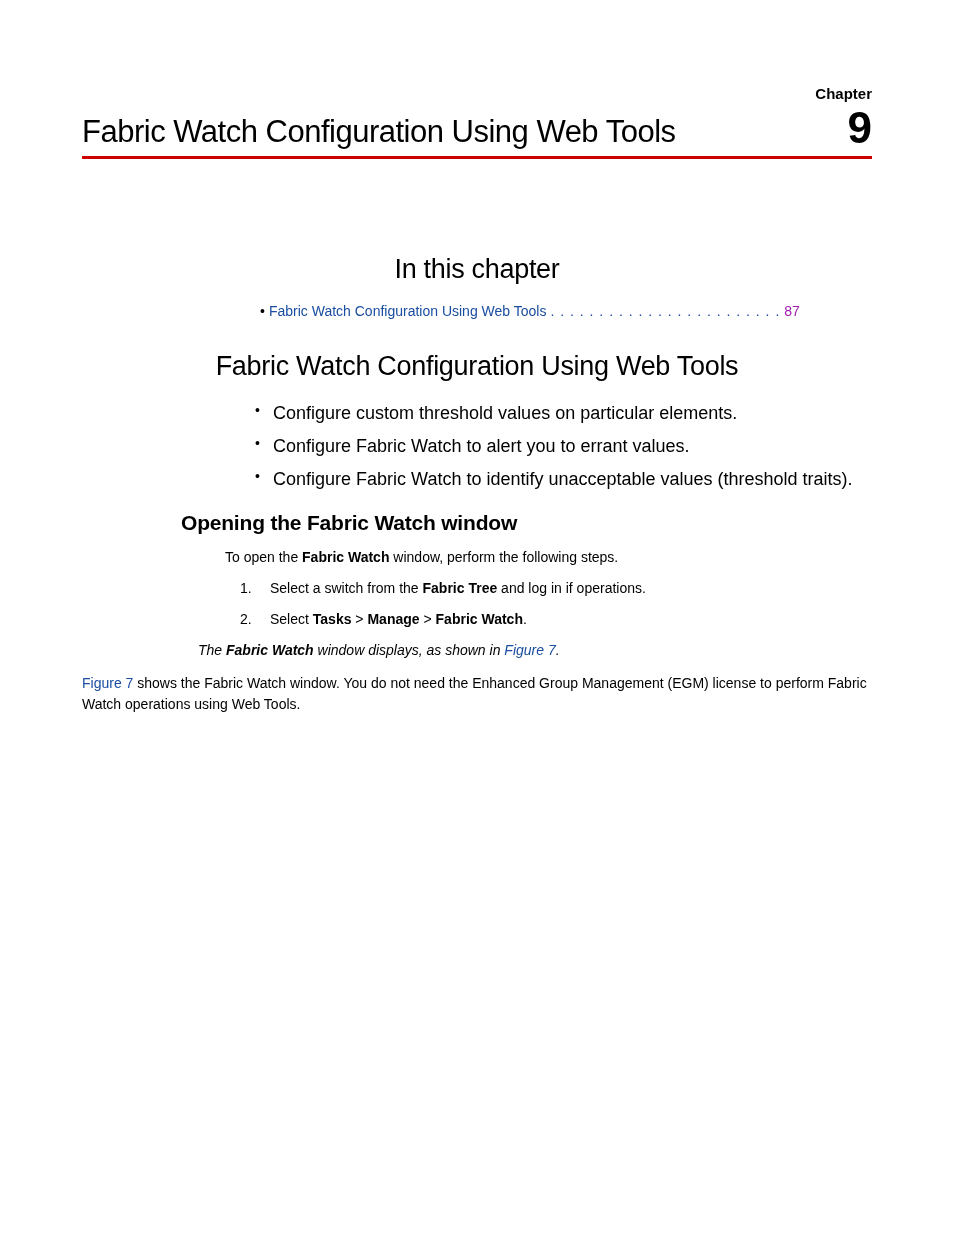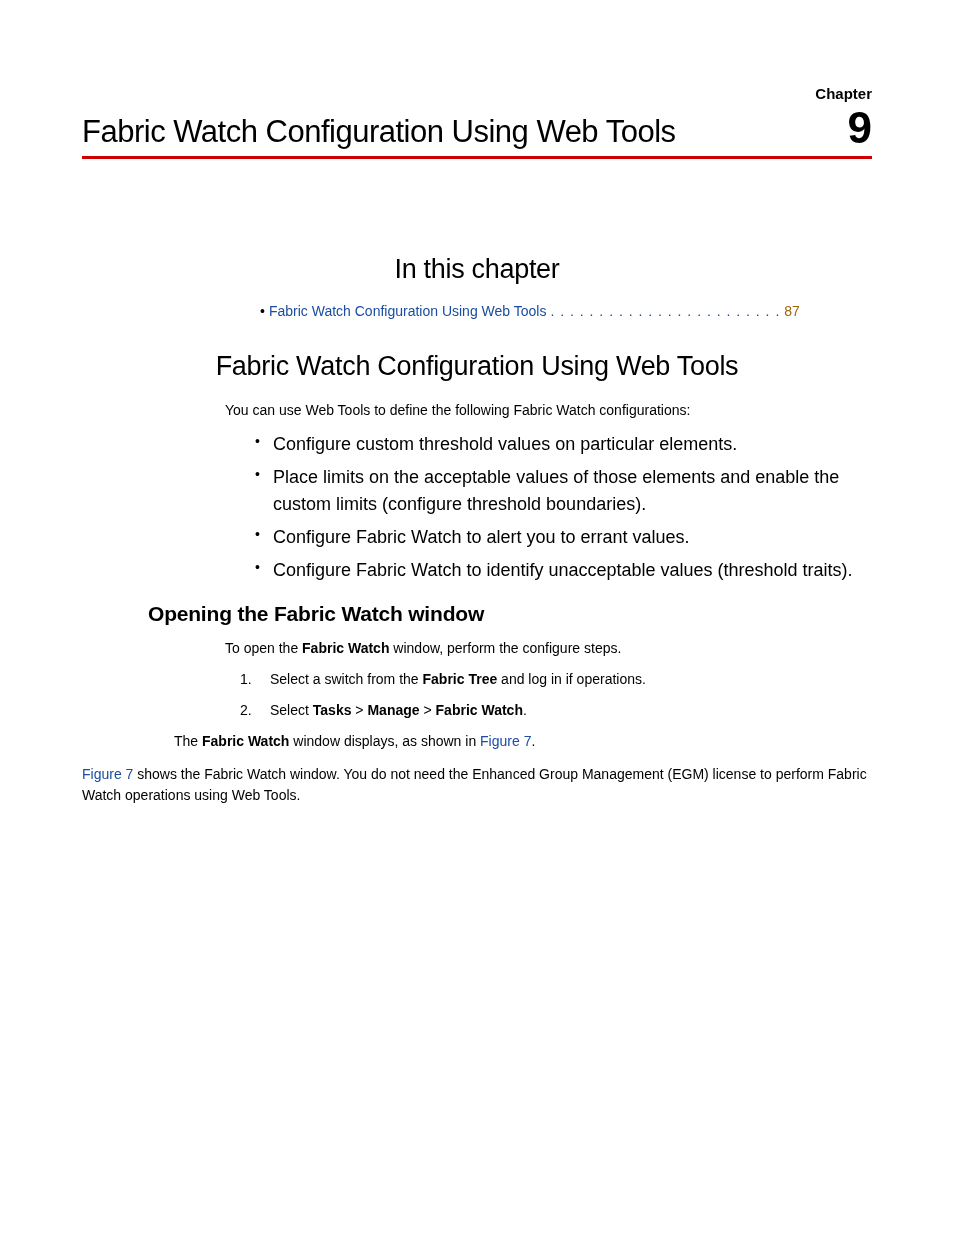"87" .toc-page { color: #a16207 -> #a21caf }
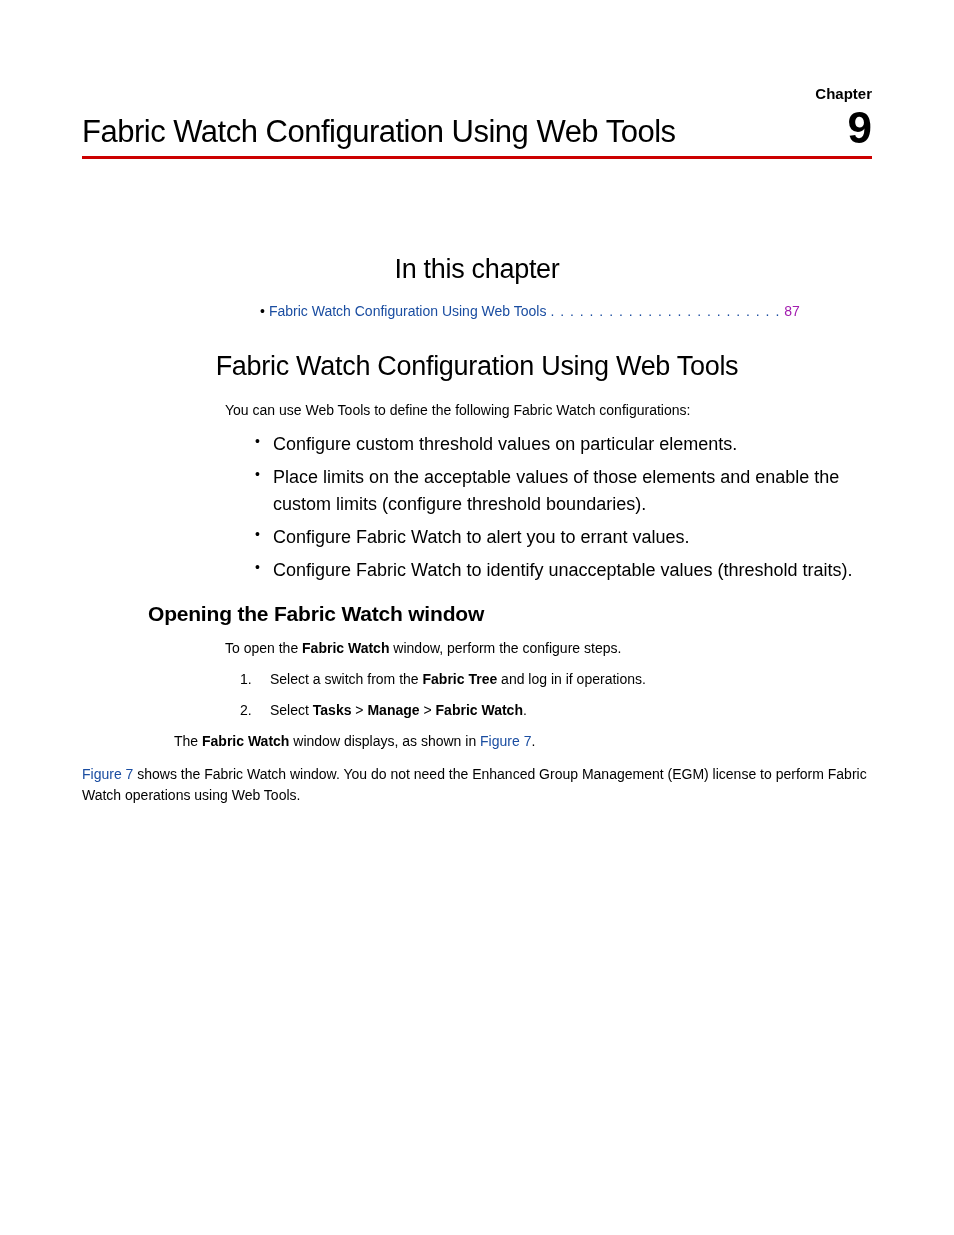"You can use Web Tools" div.body-text { html: <div>You can use Web Tools to define the following Fabric Watch configurations:</div> -> none }
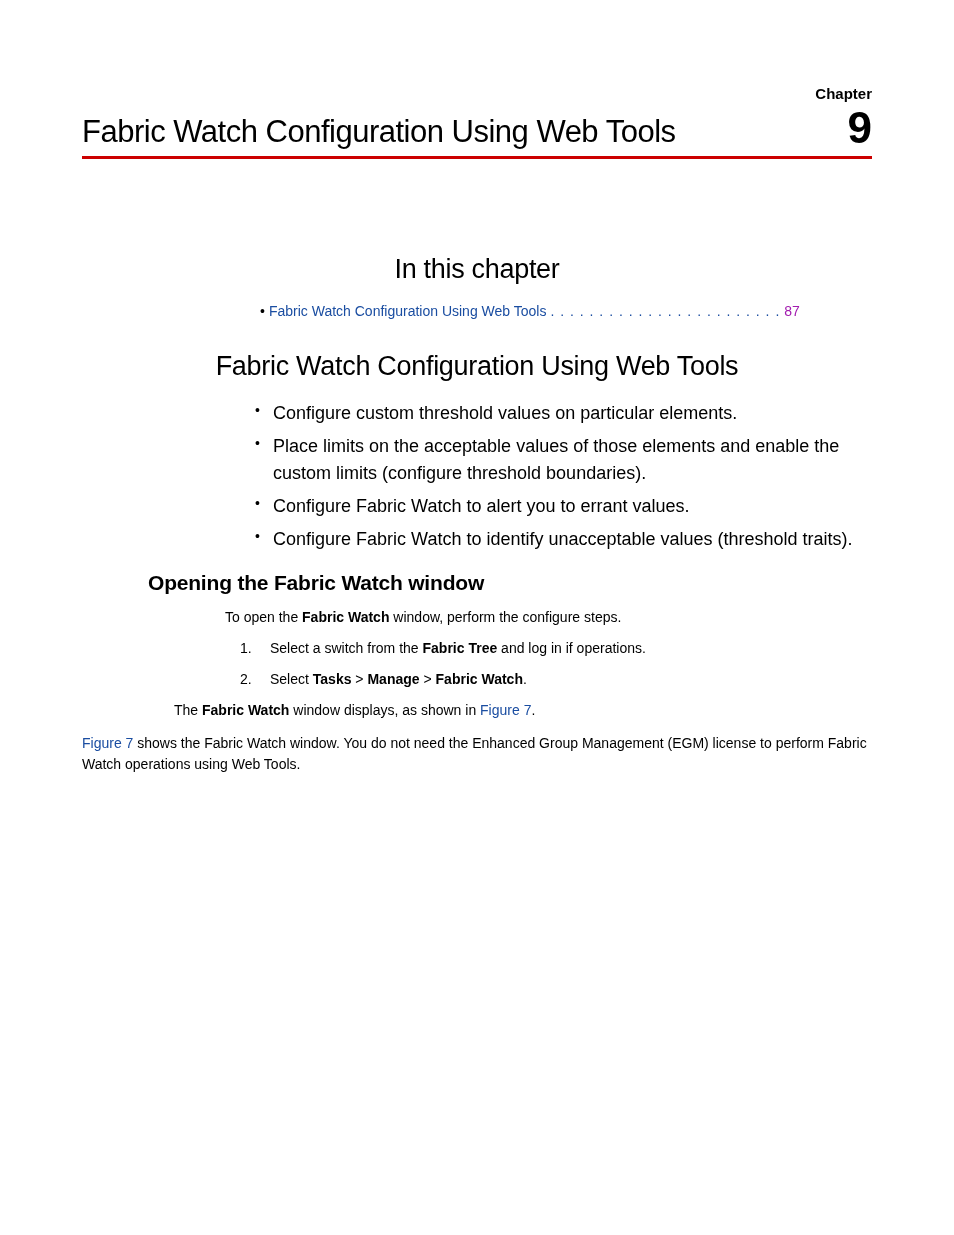"Place limits on the acceptable" li { html: <li>Place limits on the acceptable values of those elements and enable the custom limits (configure threshold boundaries).</li> -> none }
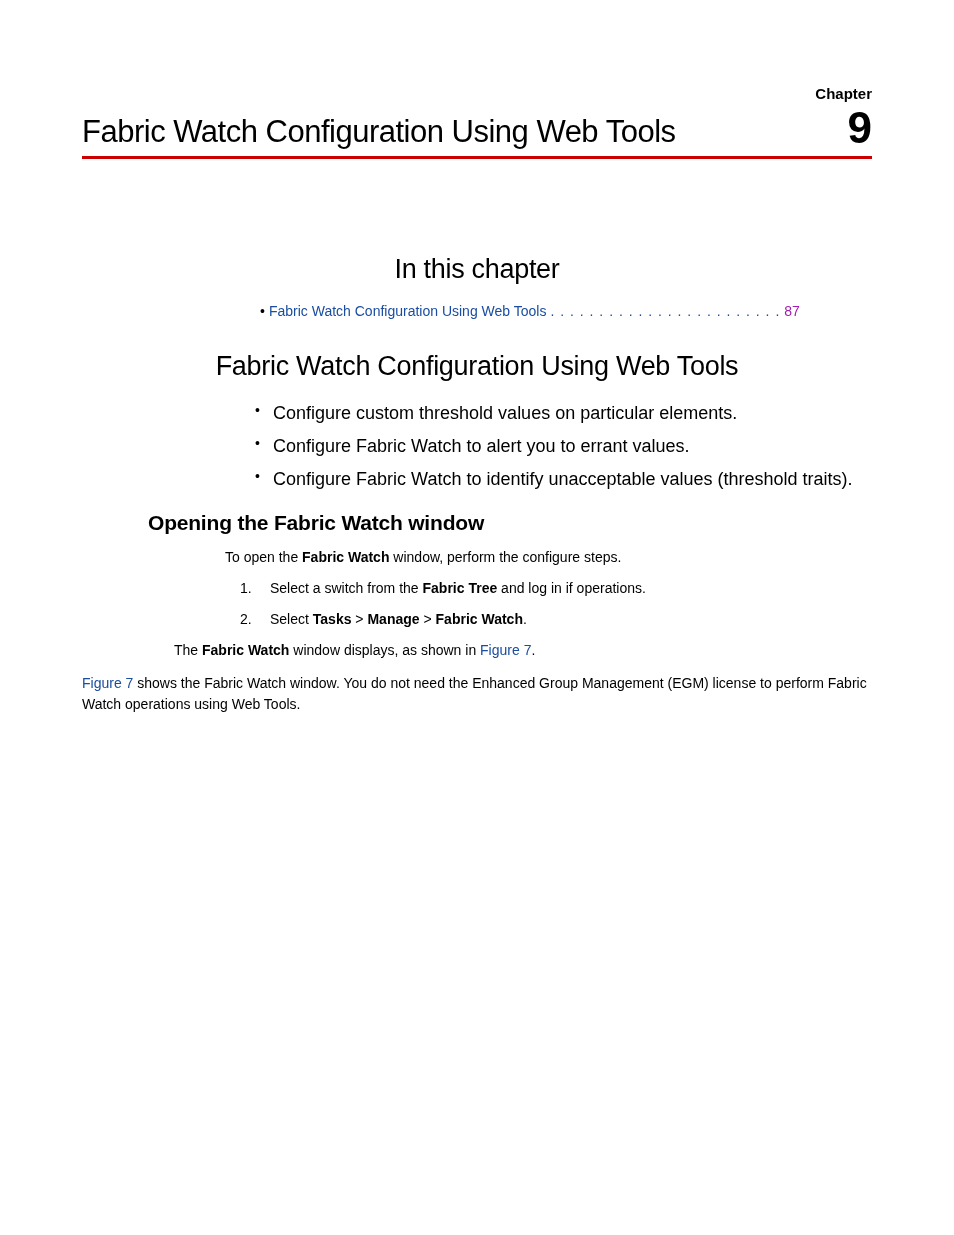"Opening the Fabric Watch window" .sub-heading { margin-left: 66px -> 99px }
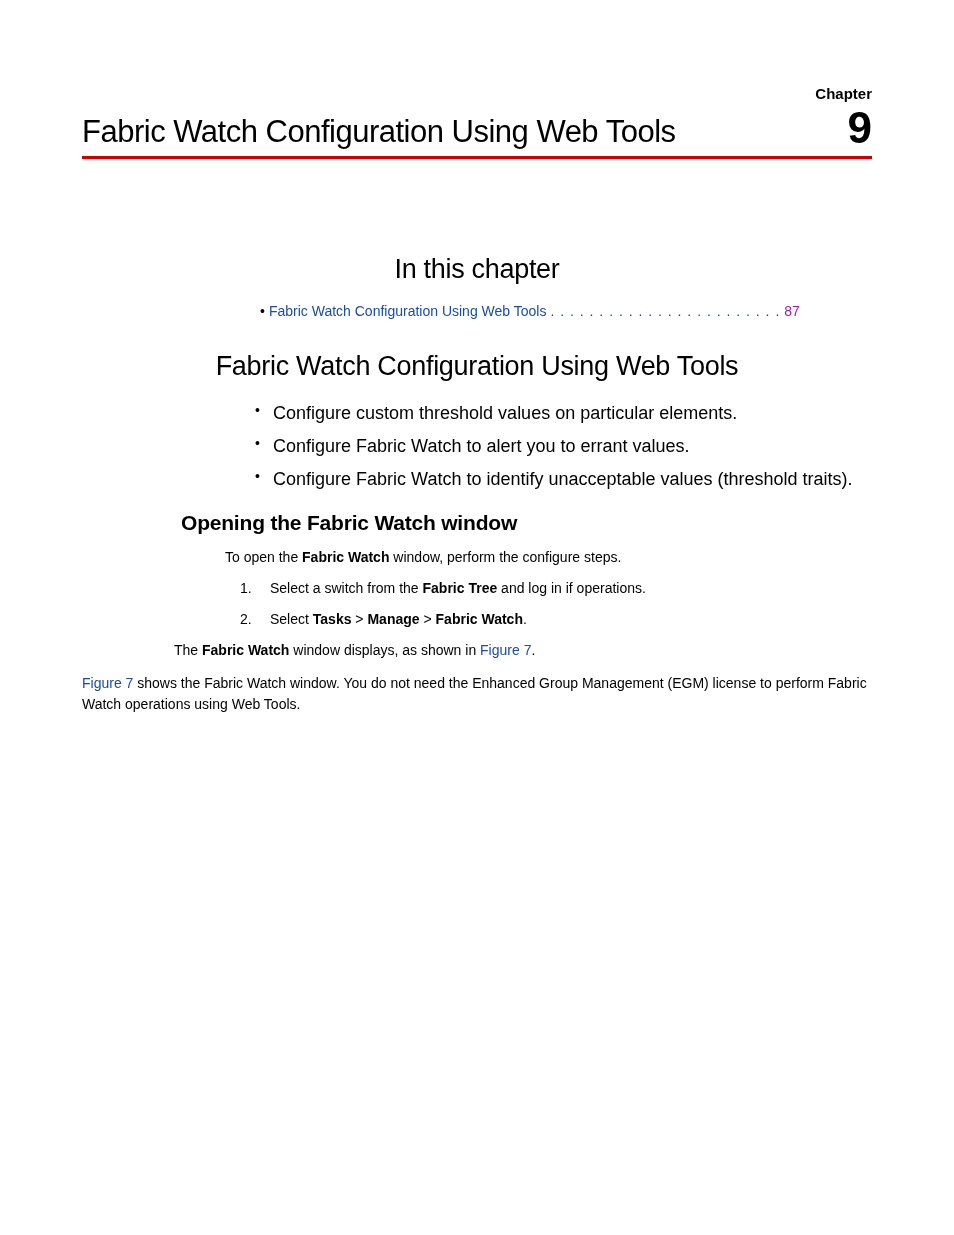"window, perform the configure steps." span { text: configure -> following }
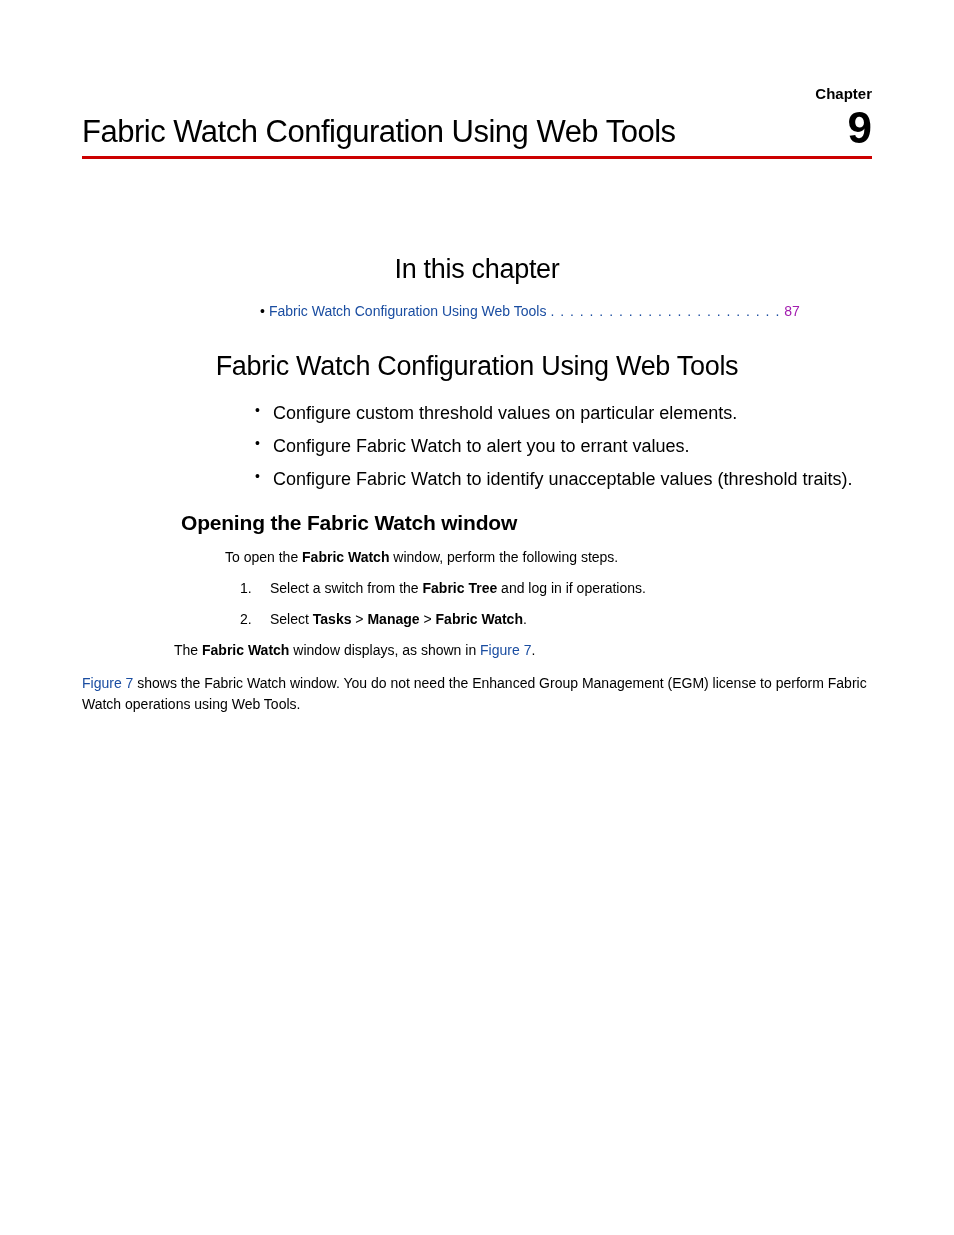"The Fabric Watch window displays," .step-sub { font-style: none -> italic; margin-left: 92px -> 116px }
